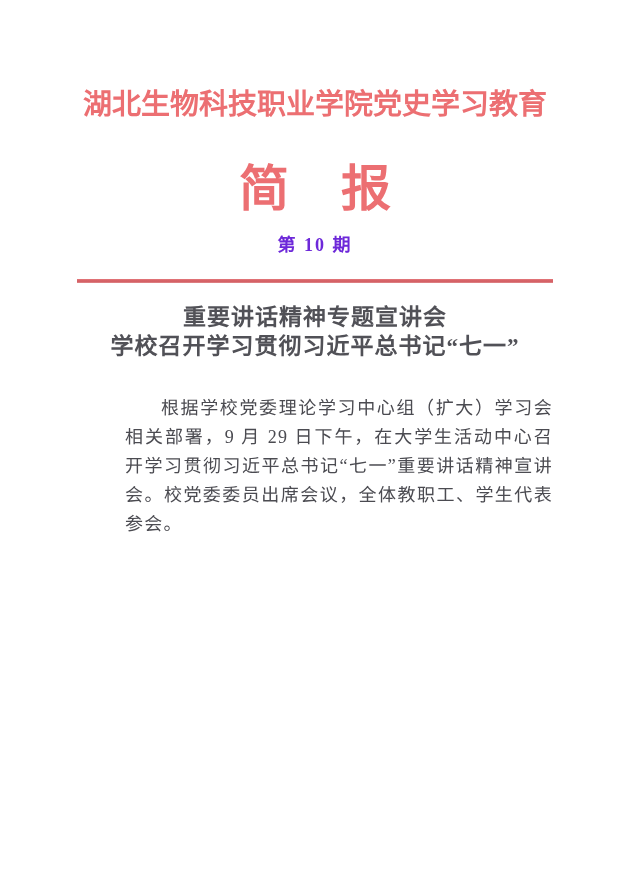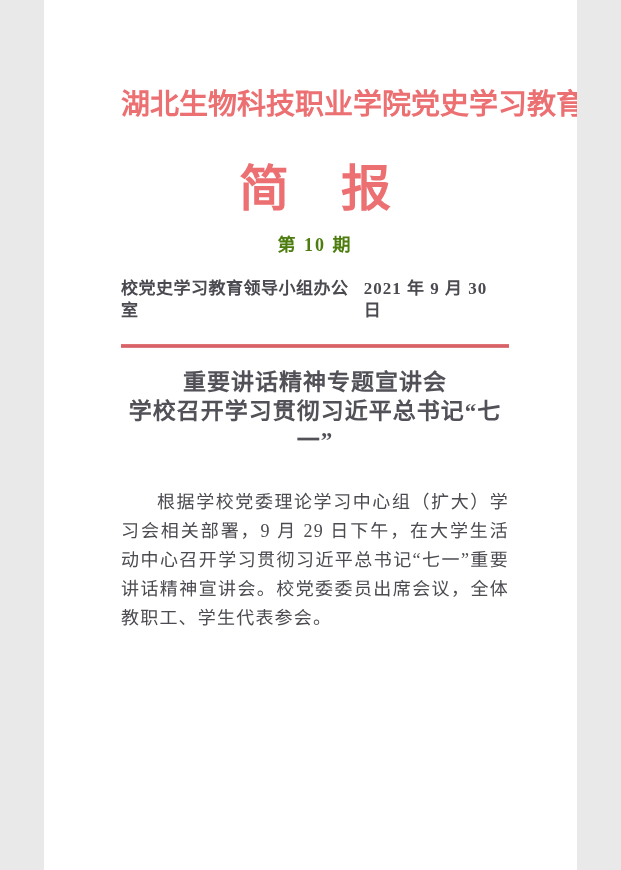"湖北生物科技职业学院党史学习教育" .page { width: 533px -> 621px }
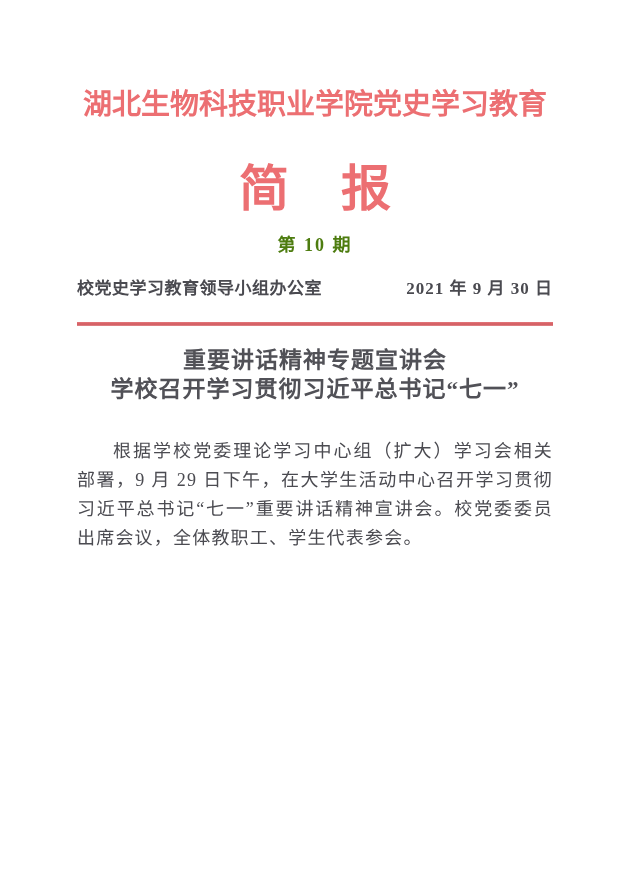"第 10 期" .issue { color: #4d7c0f -> #6d28d9 }
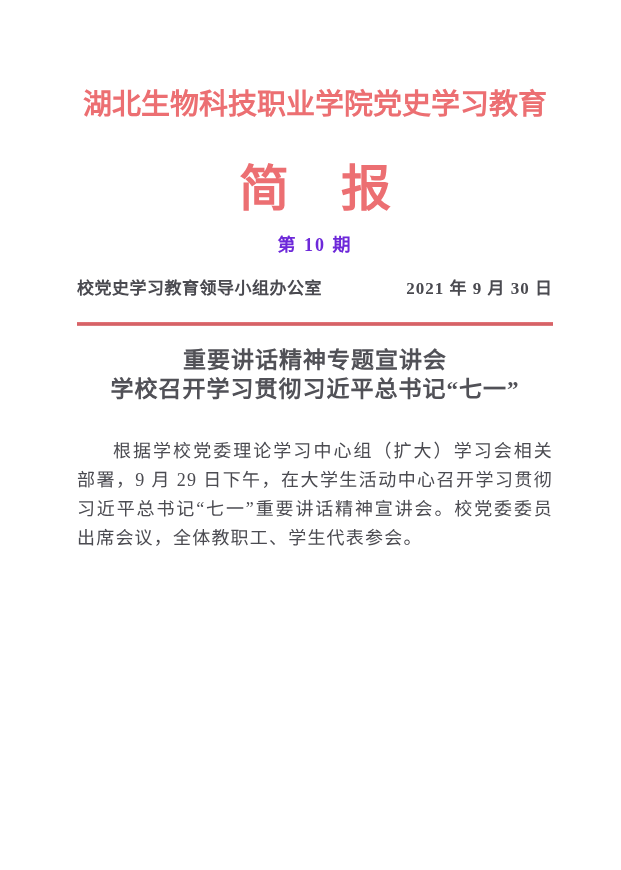"校党史学习教育领导小组办公室" div.meta-row { html: <div> <span>校党史学习教育领导小组办公室</span> <span>2021 年 9 月 30 日</span> </div> -> none }
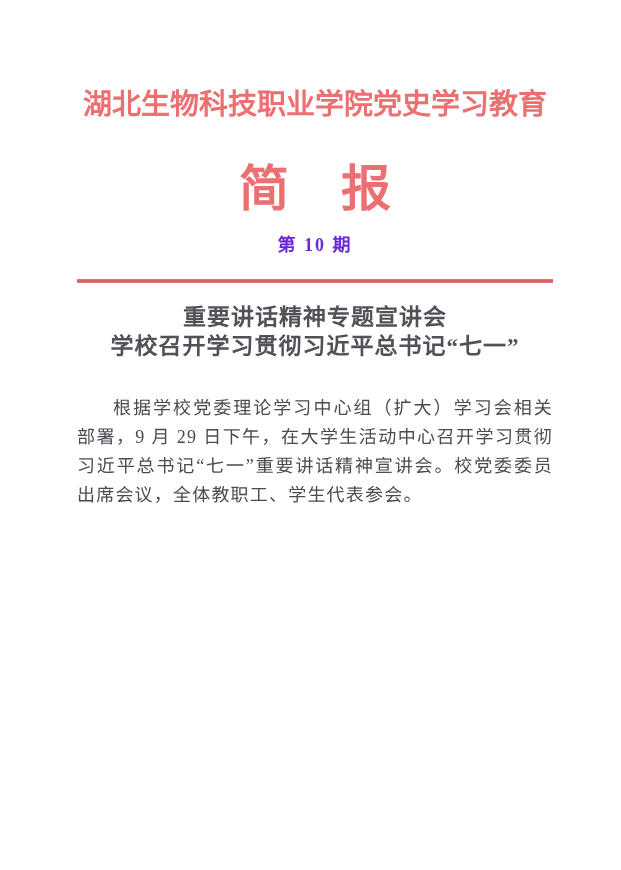"根据学校党委理论学习中心组（扩大）学习会相关部署，9 月 29" .body-copy { margin-left: none -> 48px }
